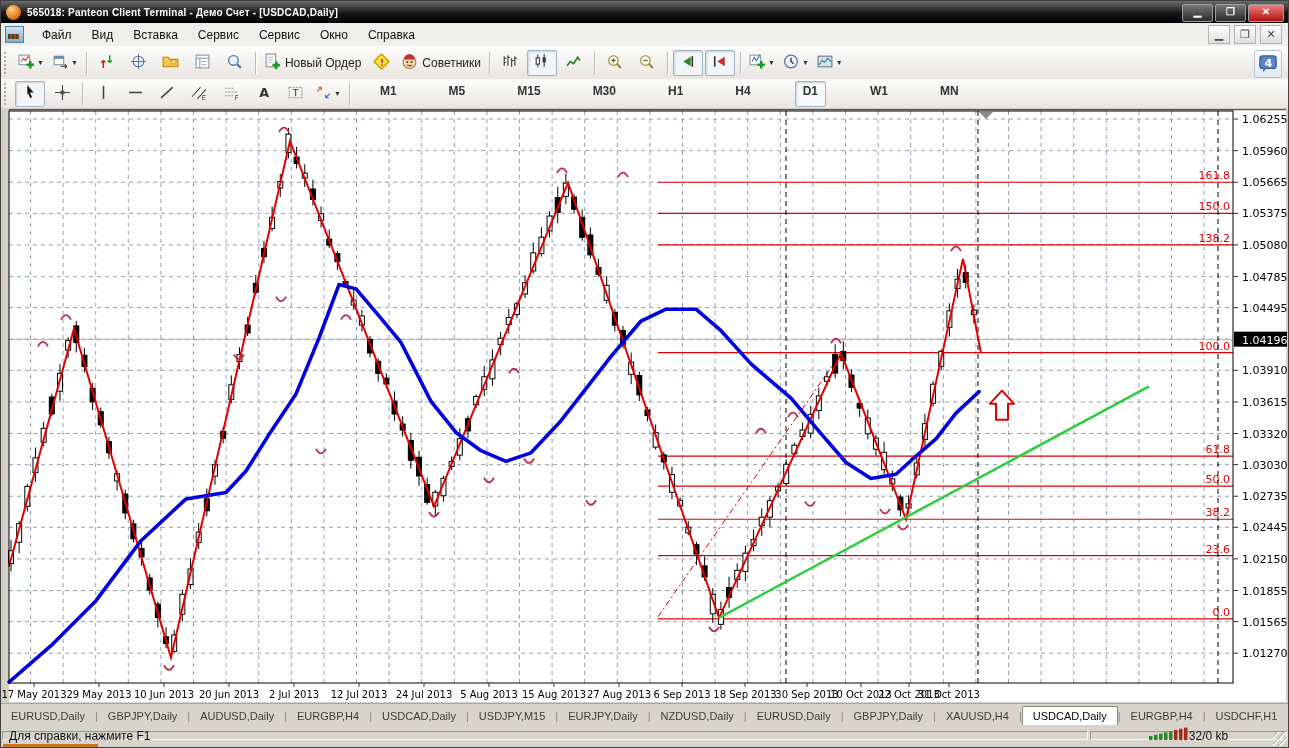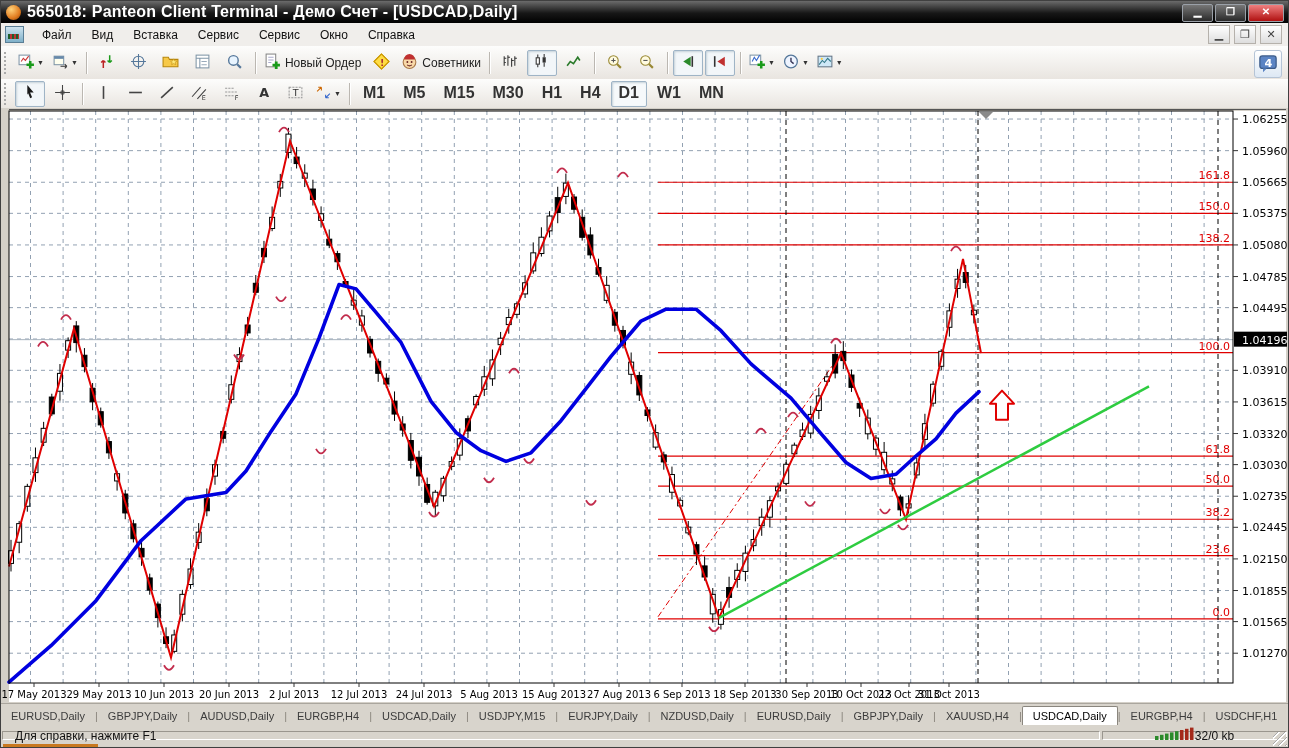"565018: Panteon Client Terminal -" #title { font-size: 16px -> 10px }
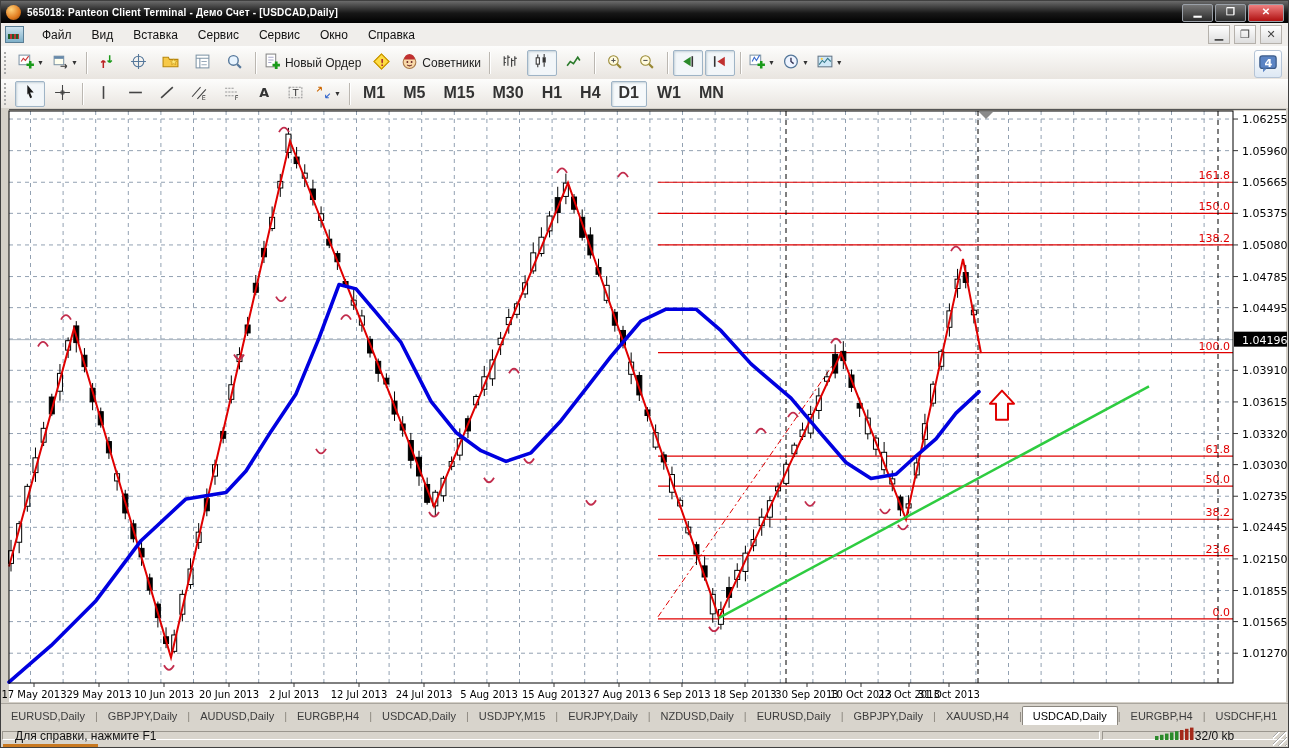"M1" .tfbtn { font-size: 16px -> 12px; margin: 0 1px -> 0 18px }
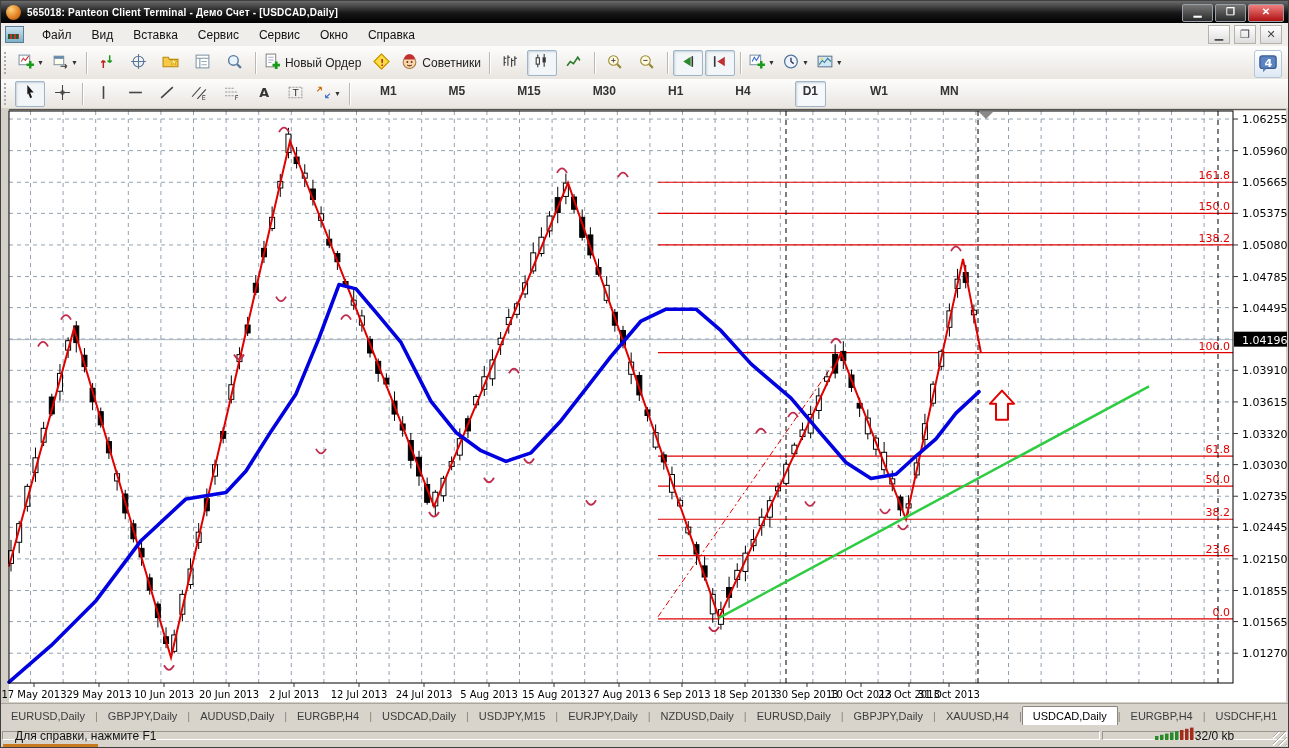"Для справки, нажмите F1" .spanel { padding: 1px 12px -> 1px 6px }
